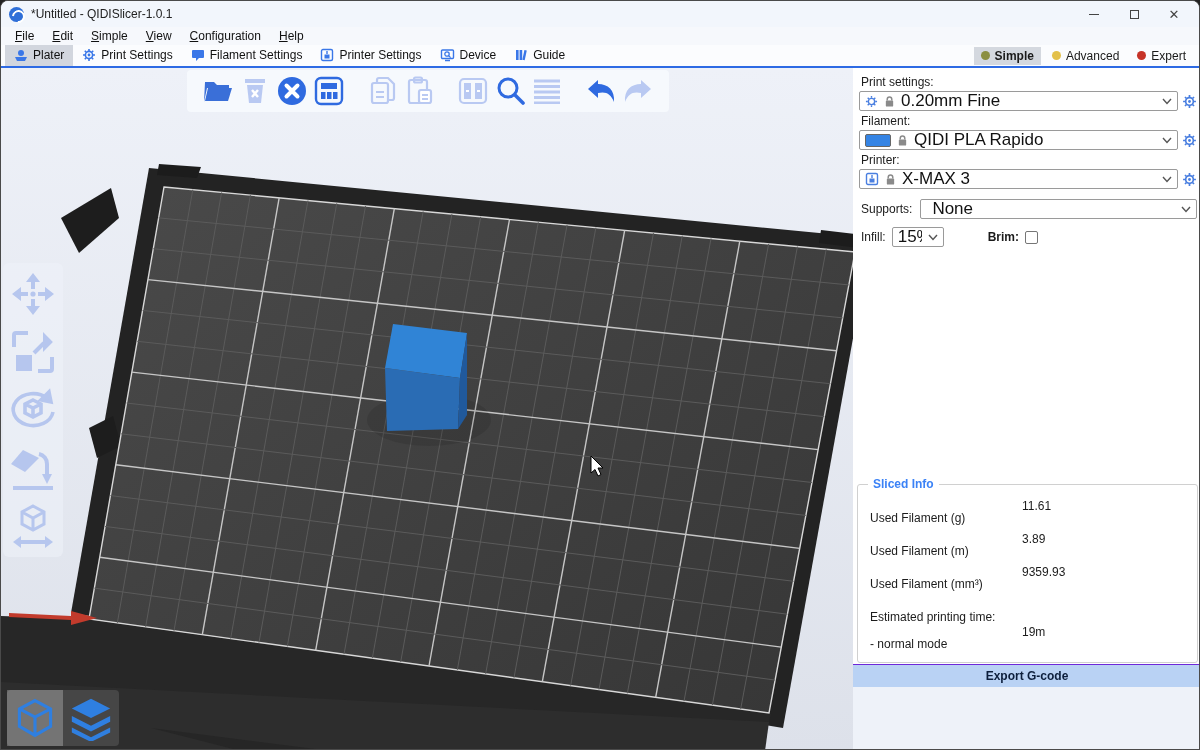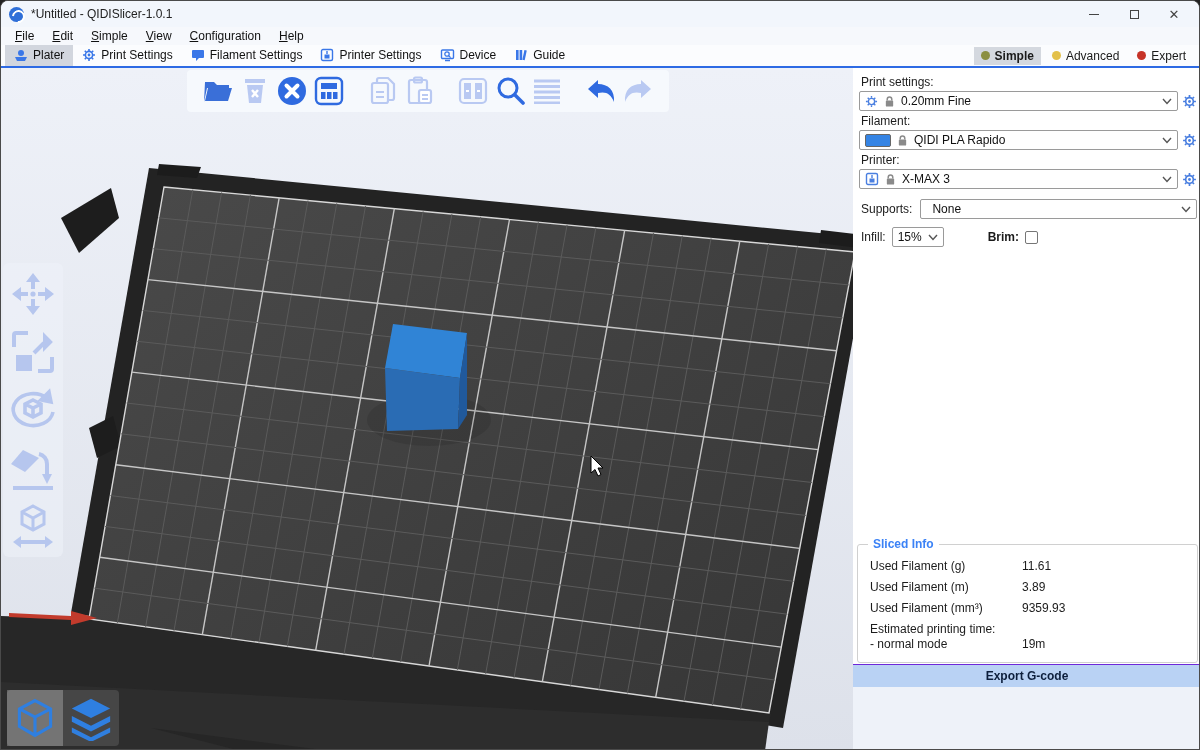"0.20mm Fine" .combo .val { font-size: 12px -> 17px }
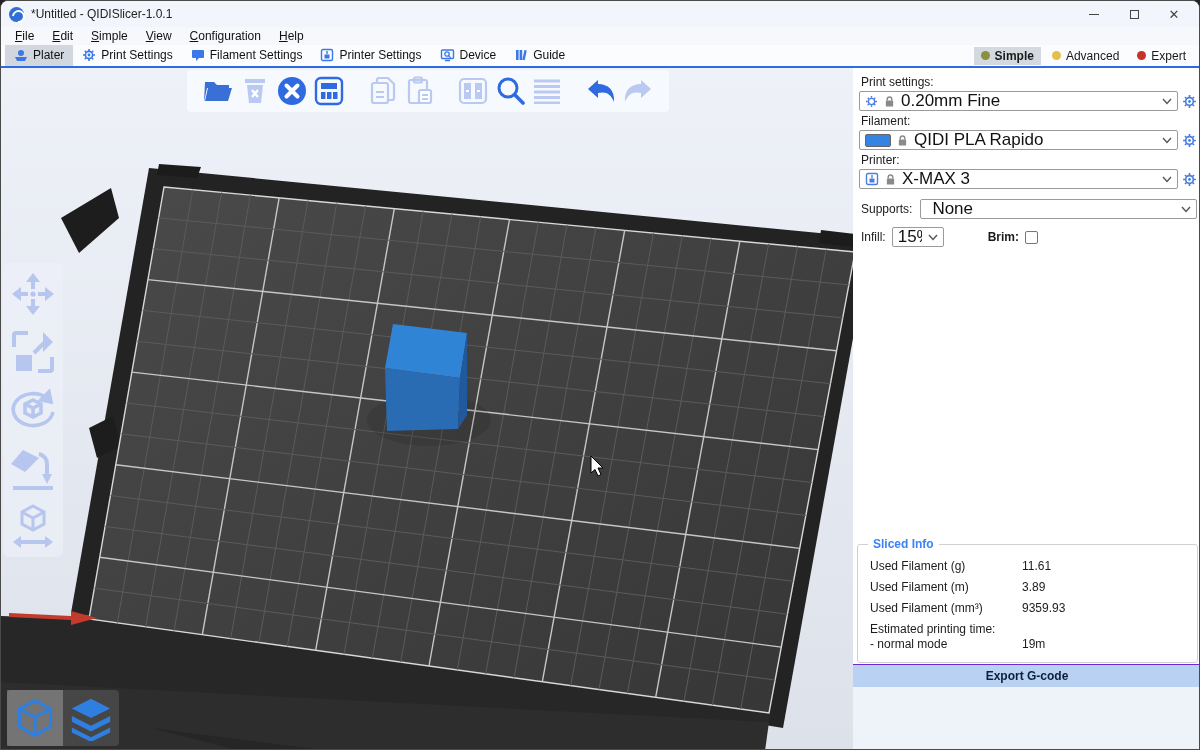"Used Filament (g)" .si-row .lab { margin-top: none -> 12px }
